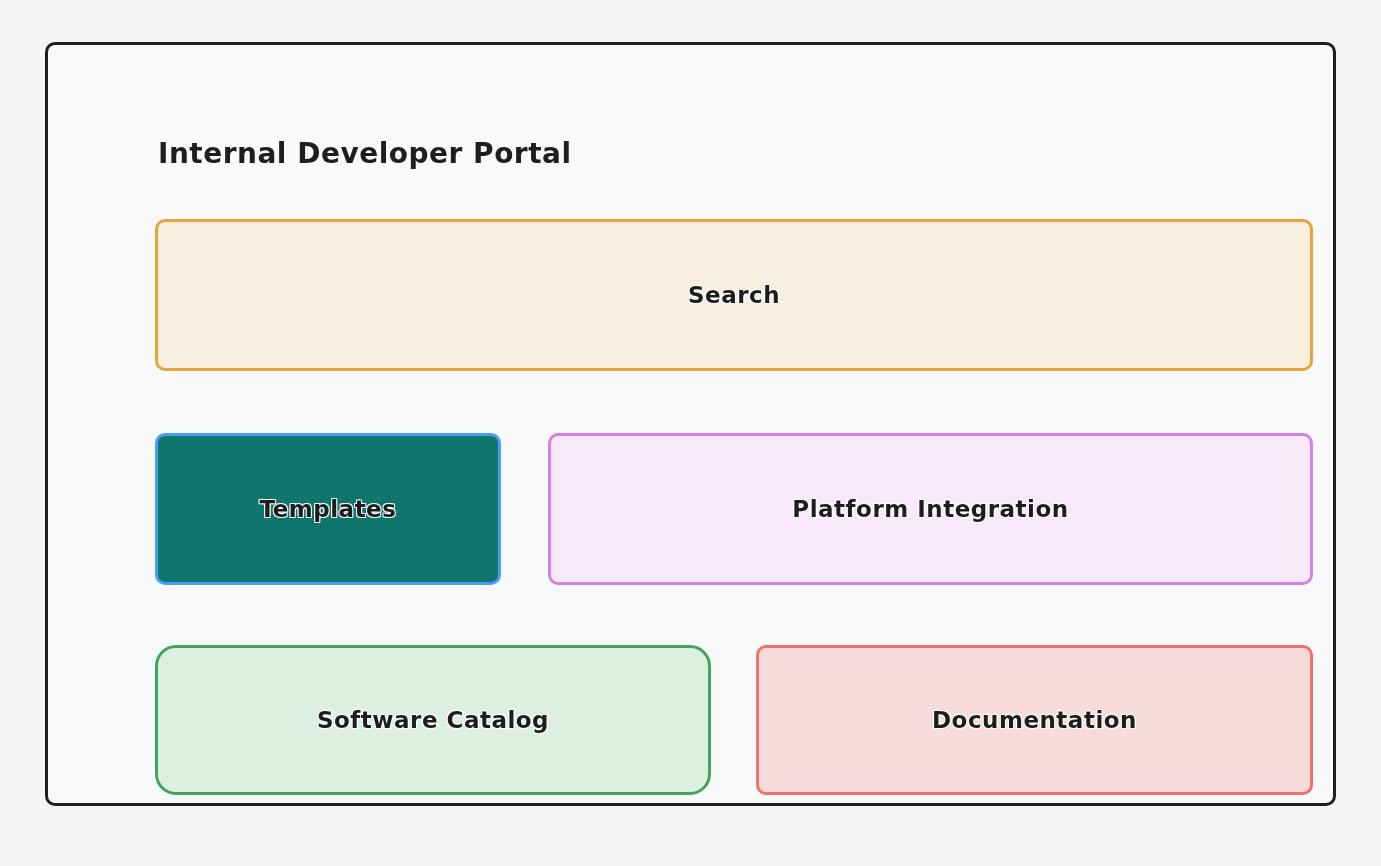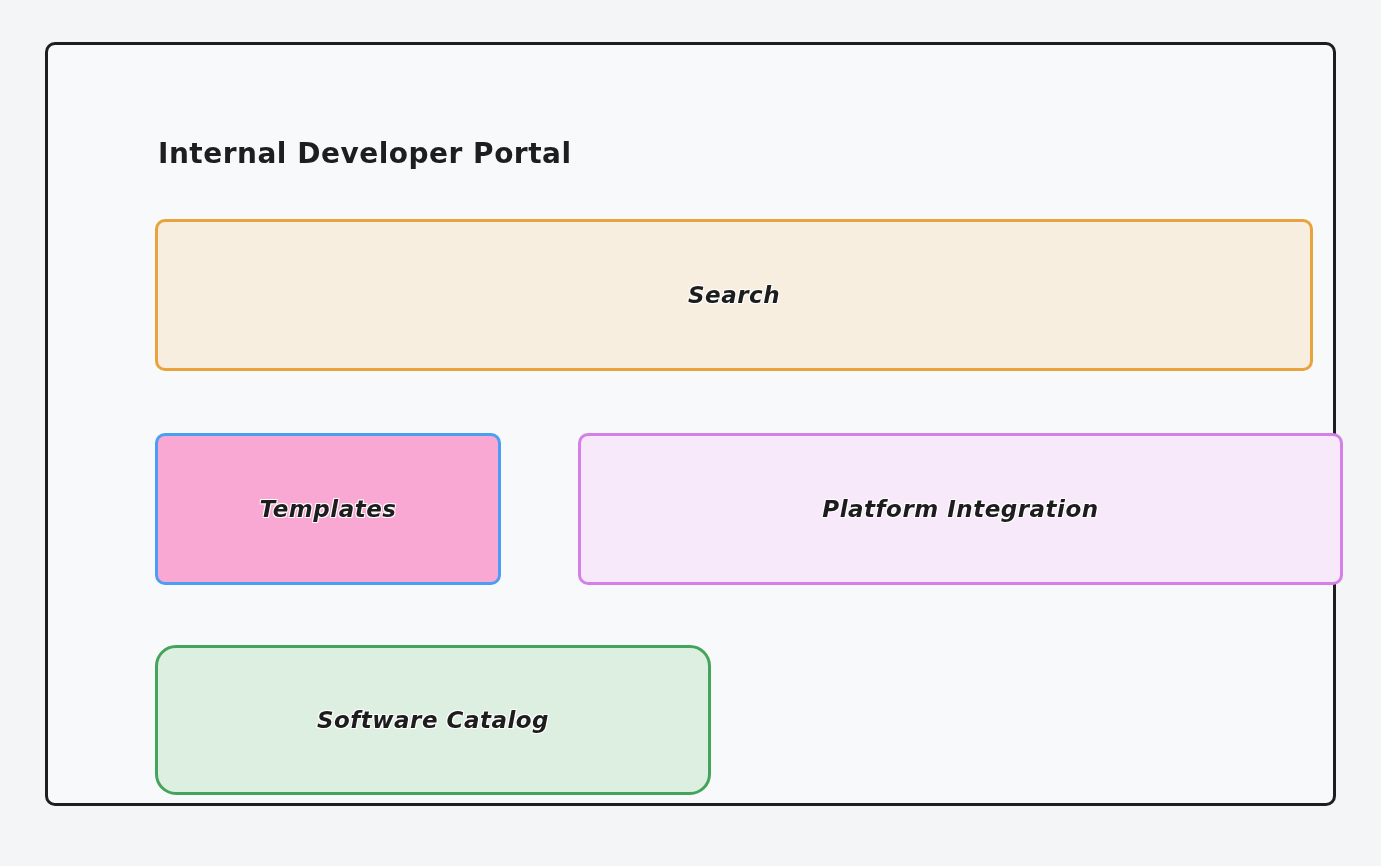"Search" .node { font-style: italic -> none }
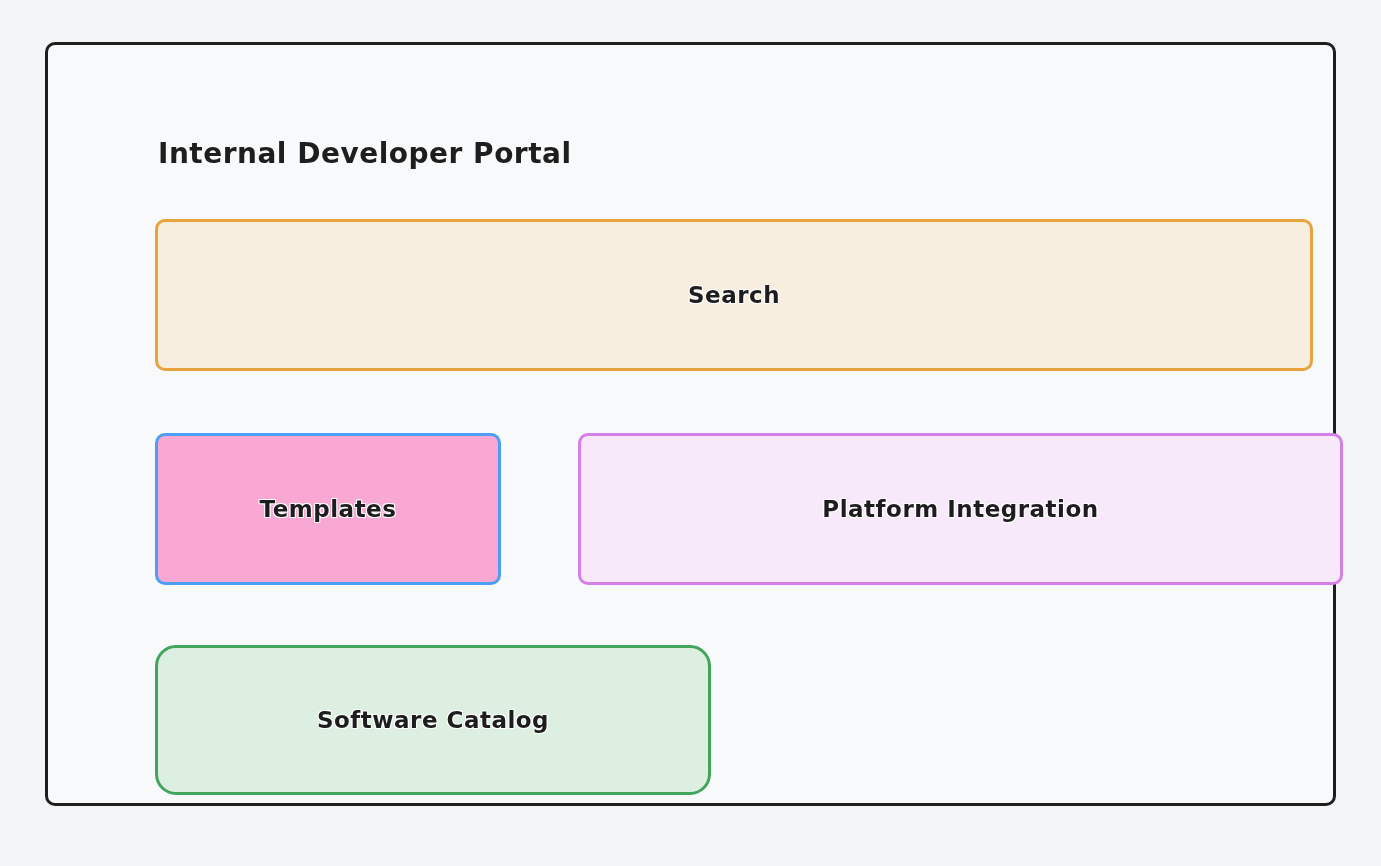"Templates" div.node { background-color: #f9a8d4 -> #0f766e }
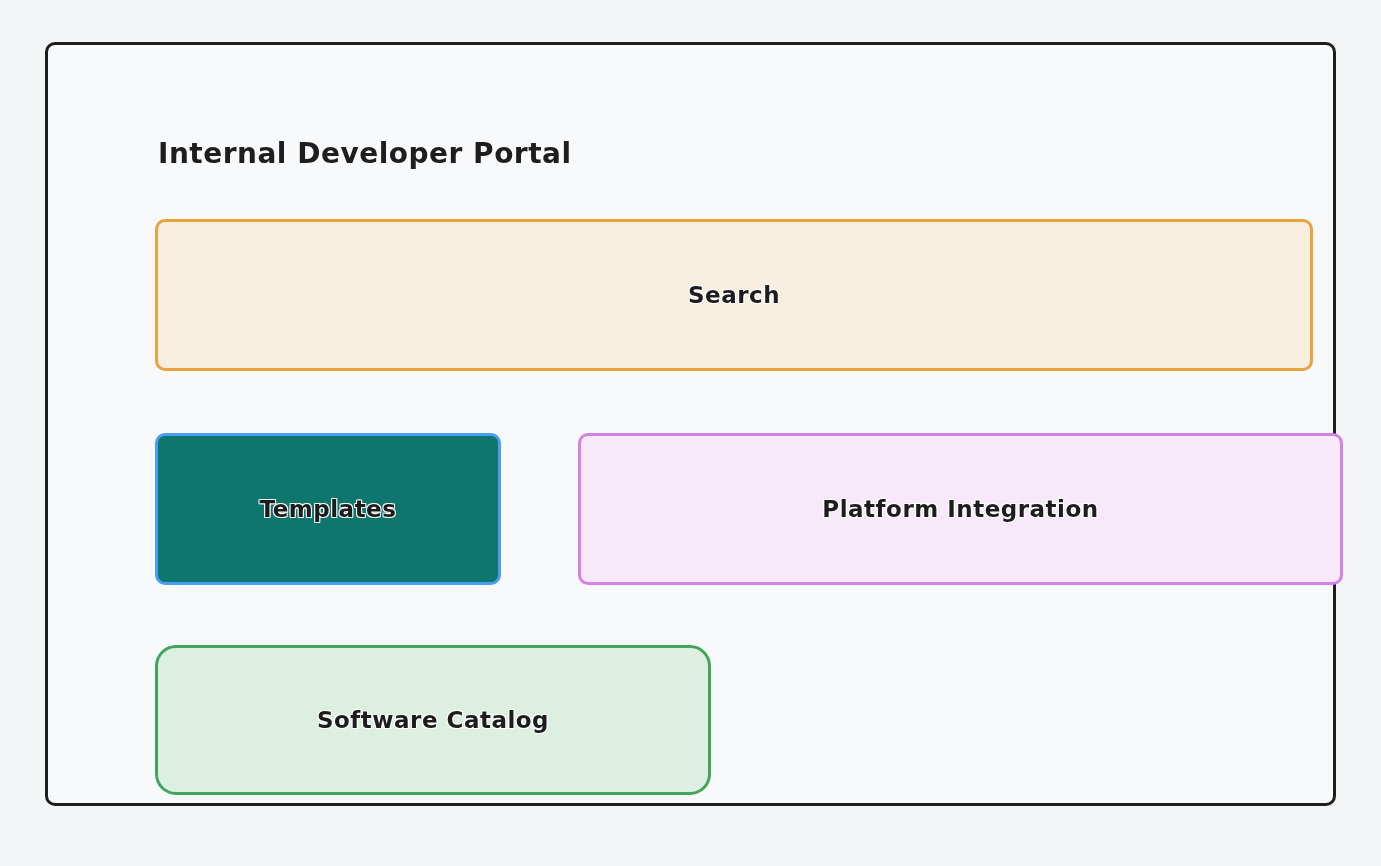"Platform Integration" #node-platform { margin-left: 30px -> none }
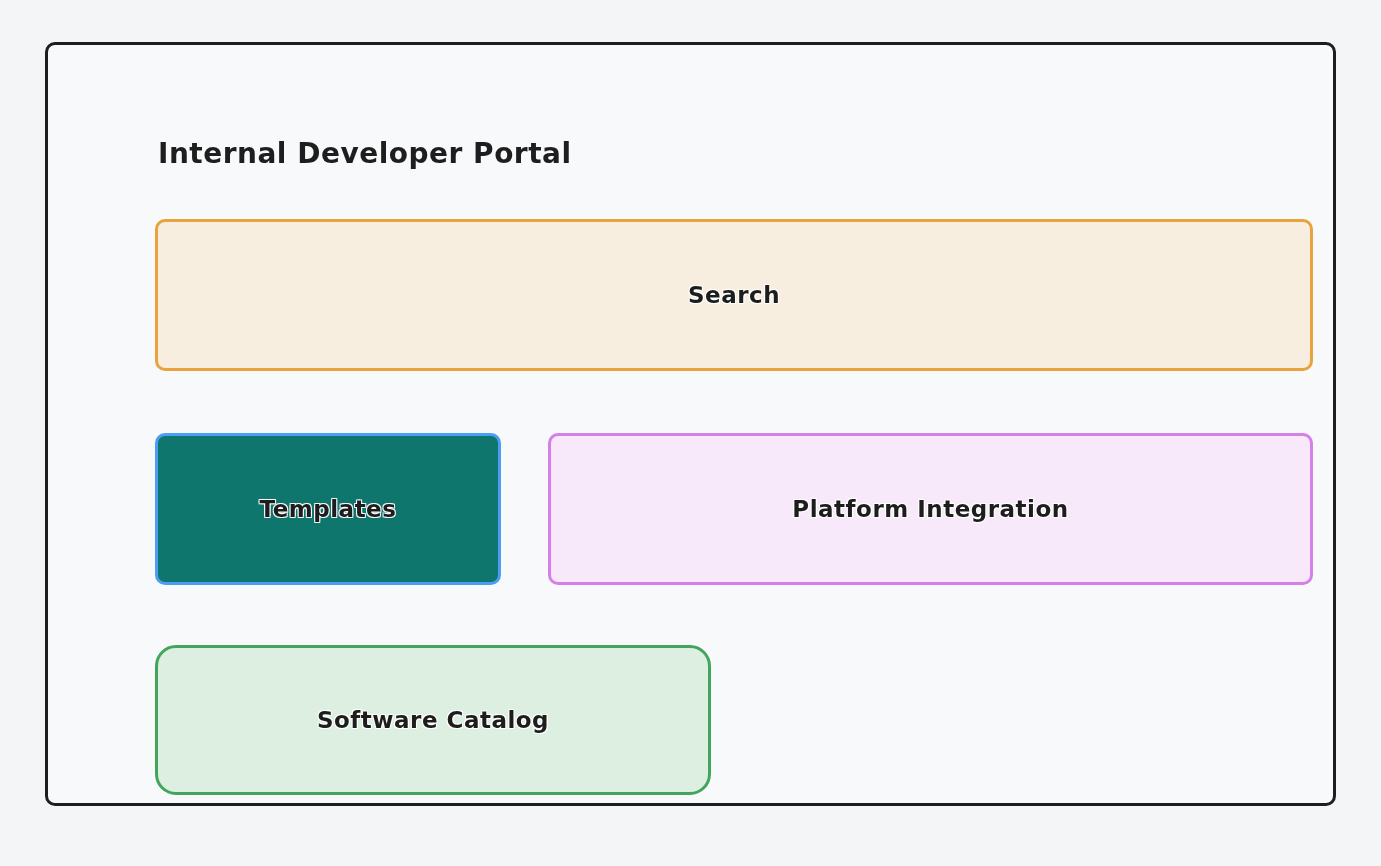"Documentation" div.node { html: none -> <div> <span>Documentation</span> </div> }
